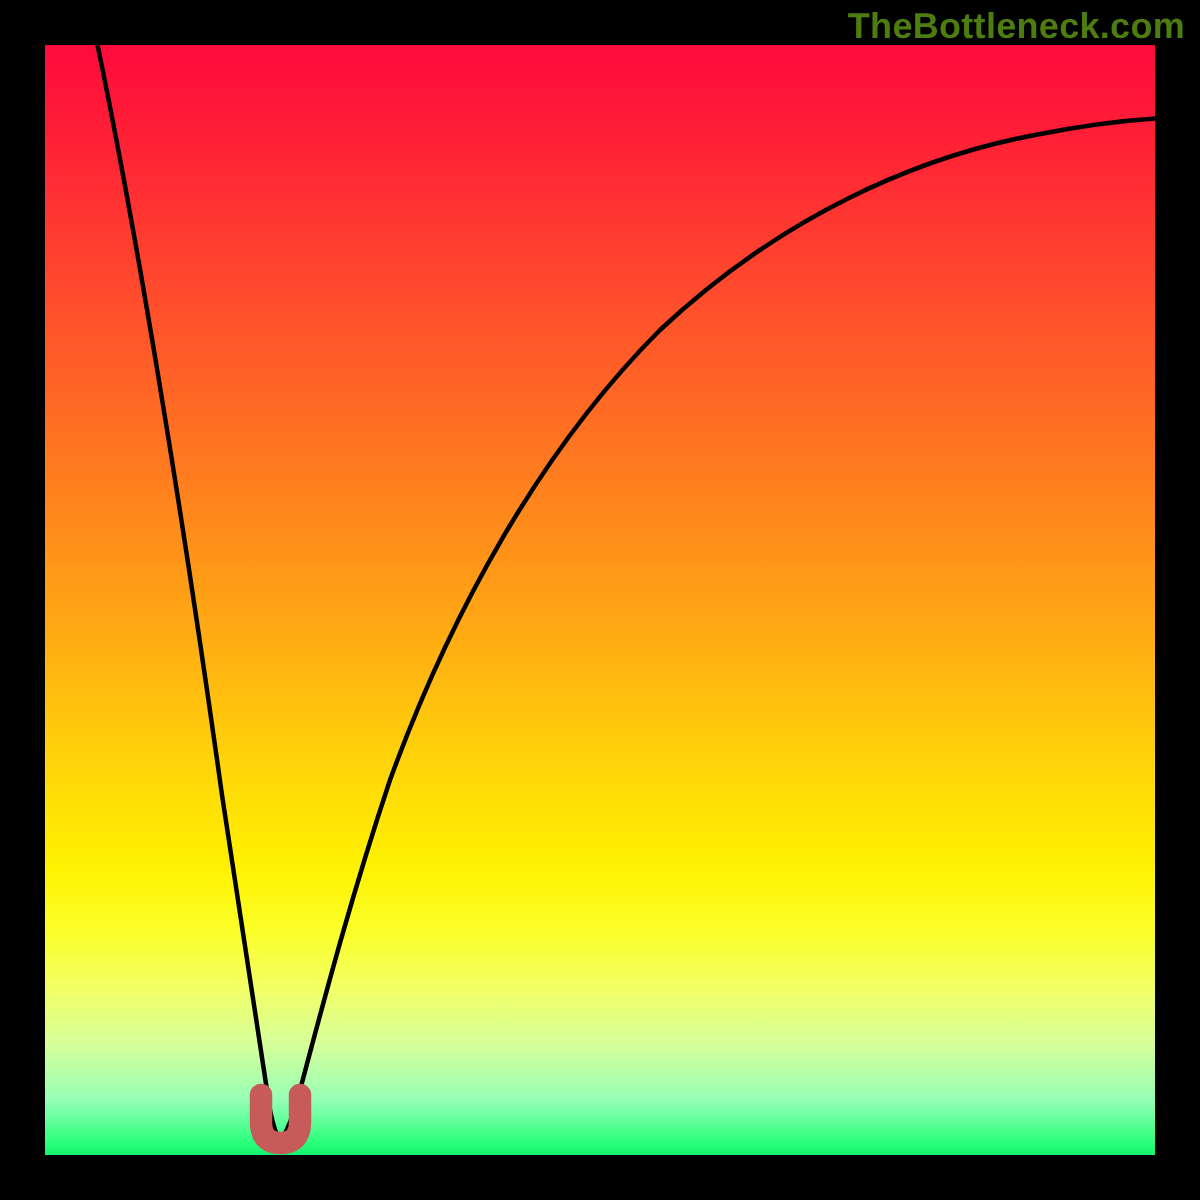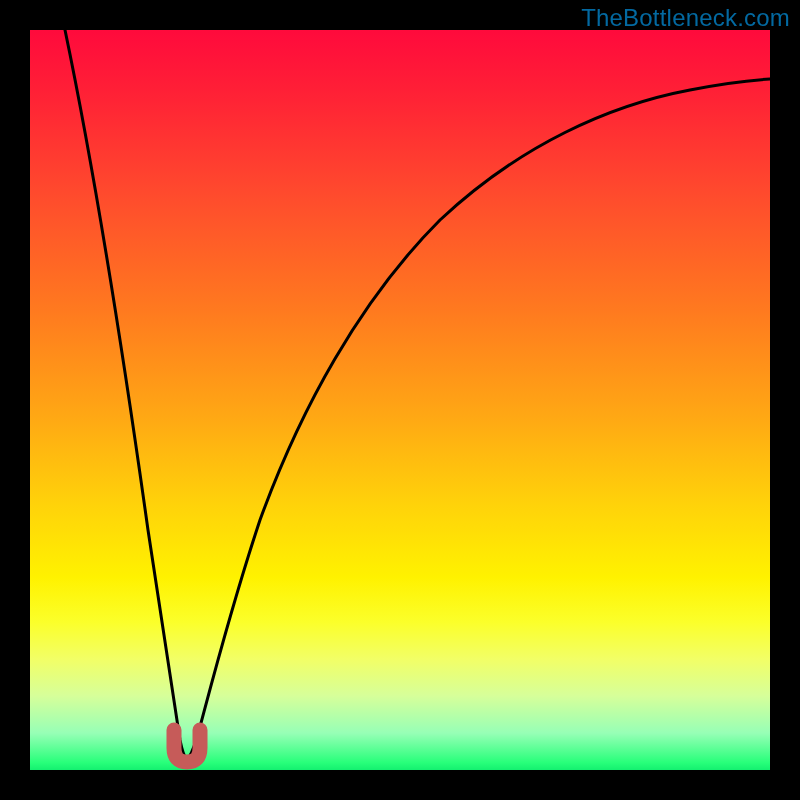"TheBottleneck.com" .watermark { color: #0369a1 -> #4d7c0f; font-weight: 400 -> 700 }
